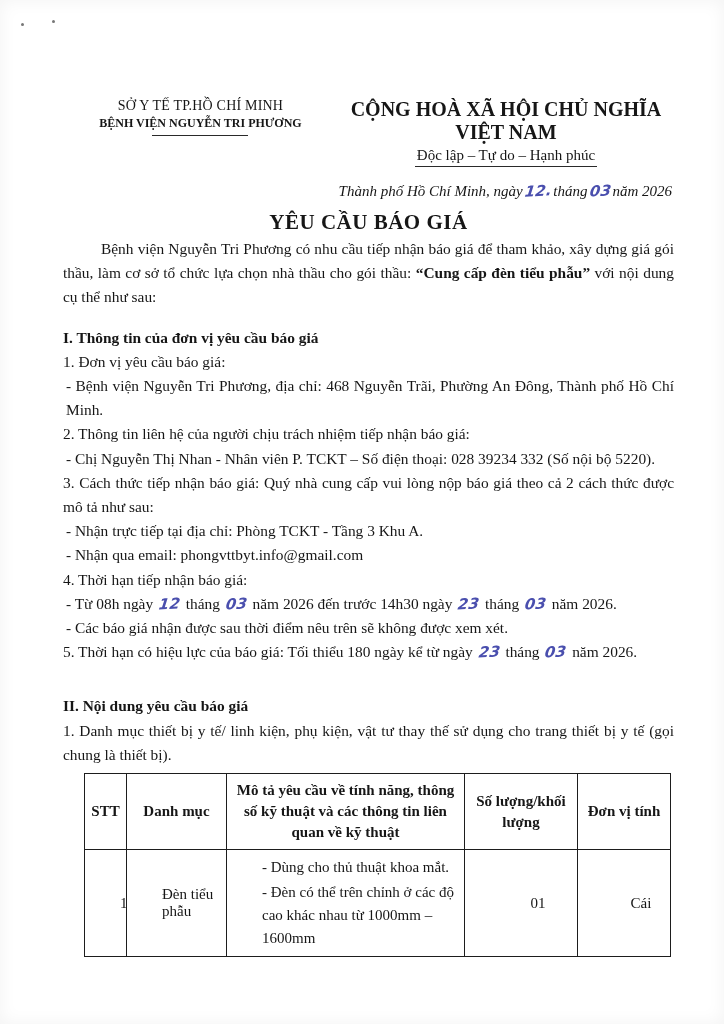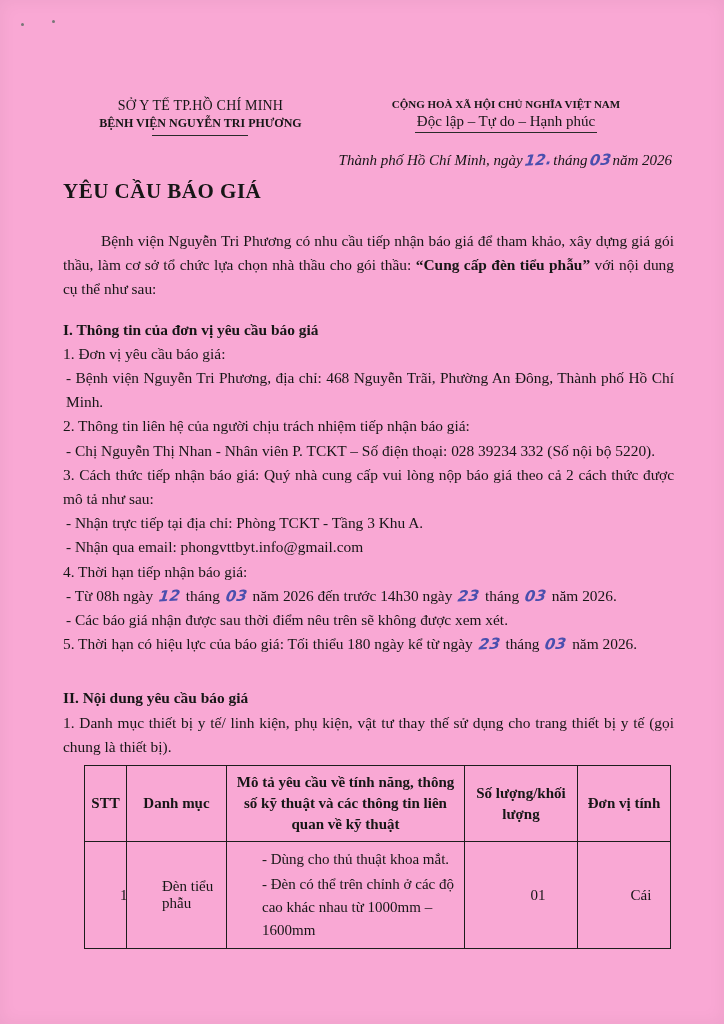"SỞ Y TẾ TP.HỒ CHÍ" .page { background: #f9a8d4 -> #ffffff }
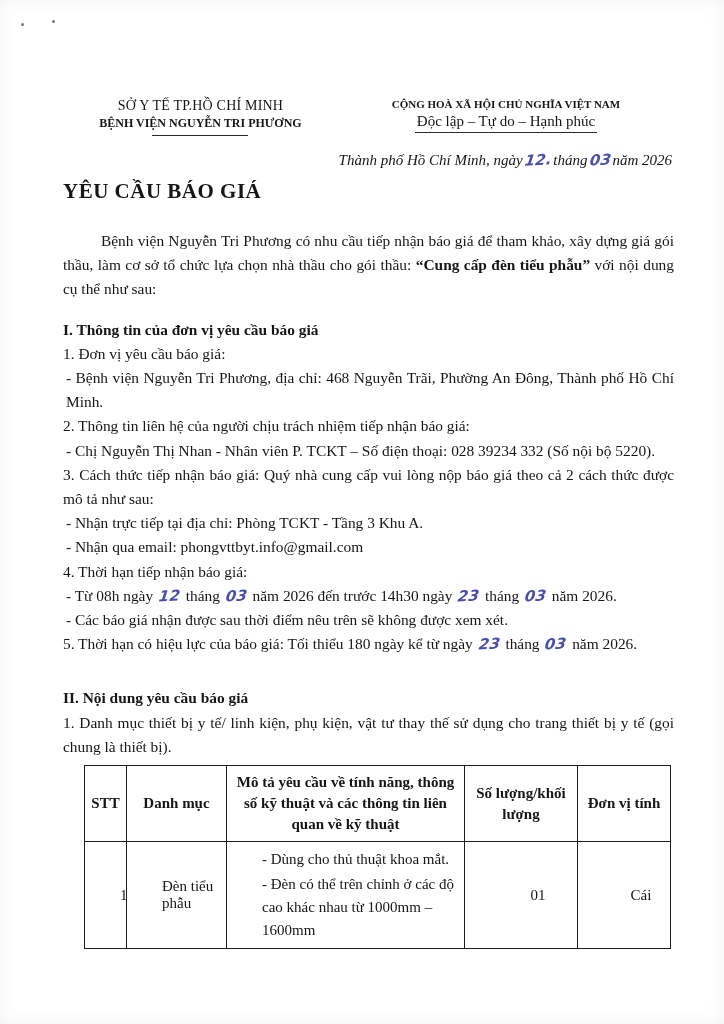"CỘNG HOÀ XÃ HỘI CHỦ" .hdr-right .l1 { font-size: 11px -> 20px }
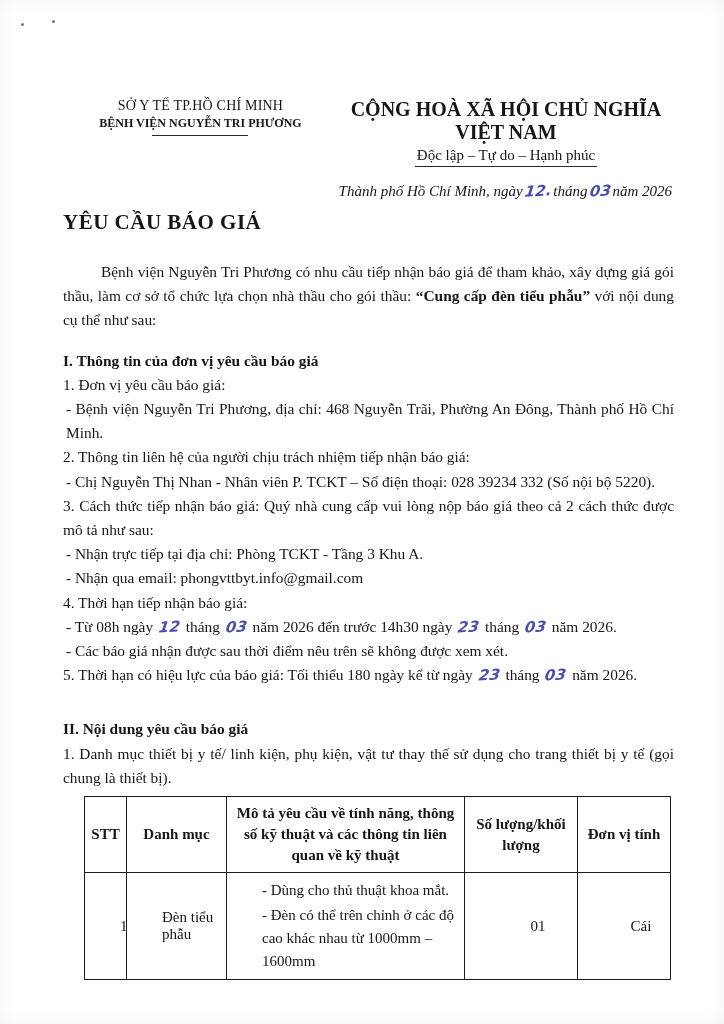"YÊU CẦU BÁO GIÁ" .title { text-align: left -> center }
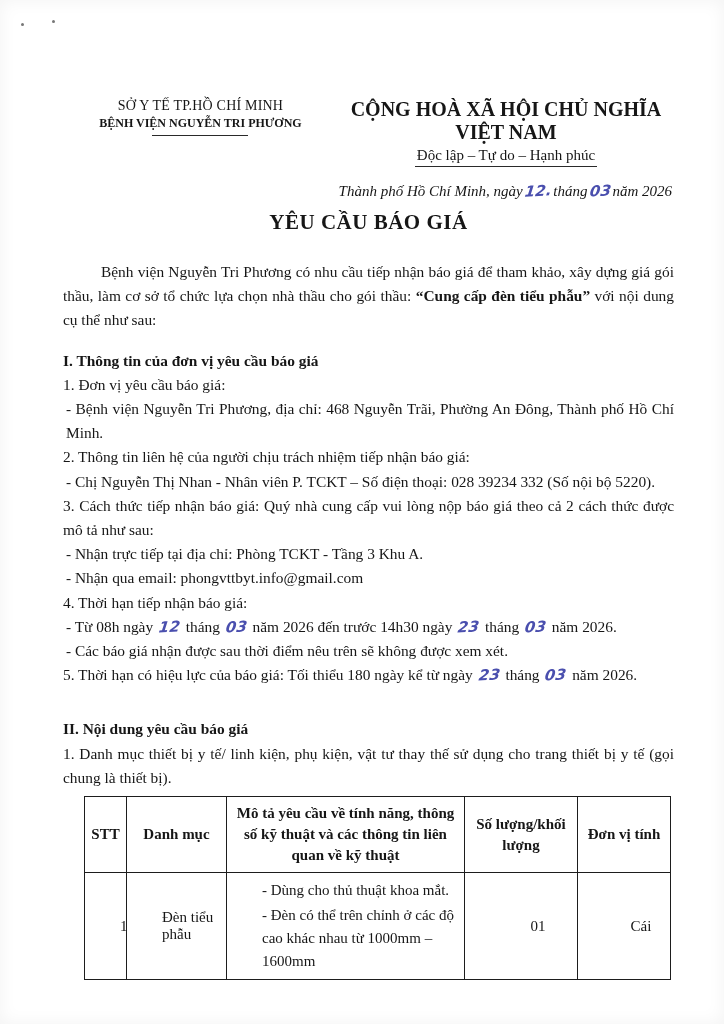"Bệnh viện Nguyễn Tri Phương có" .intro { margin-top: 25px -> 2px }
